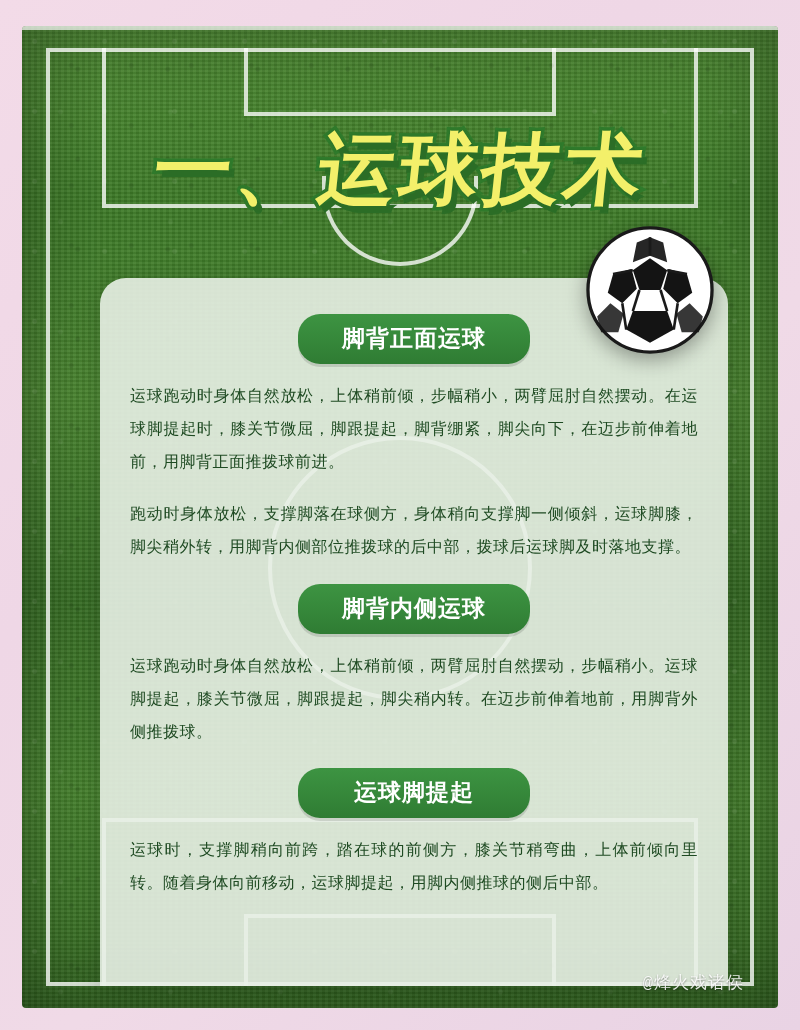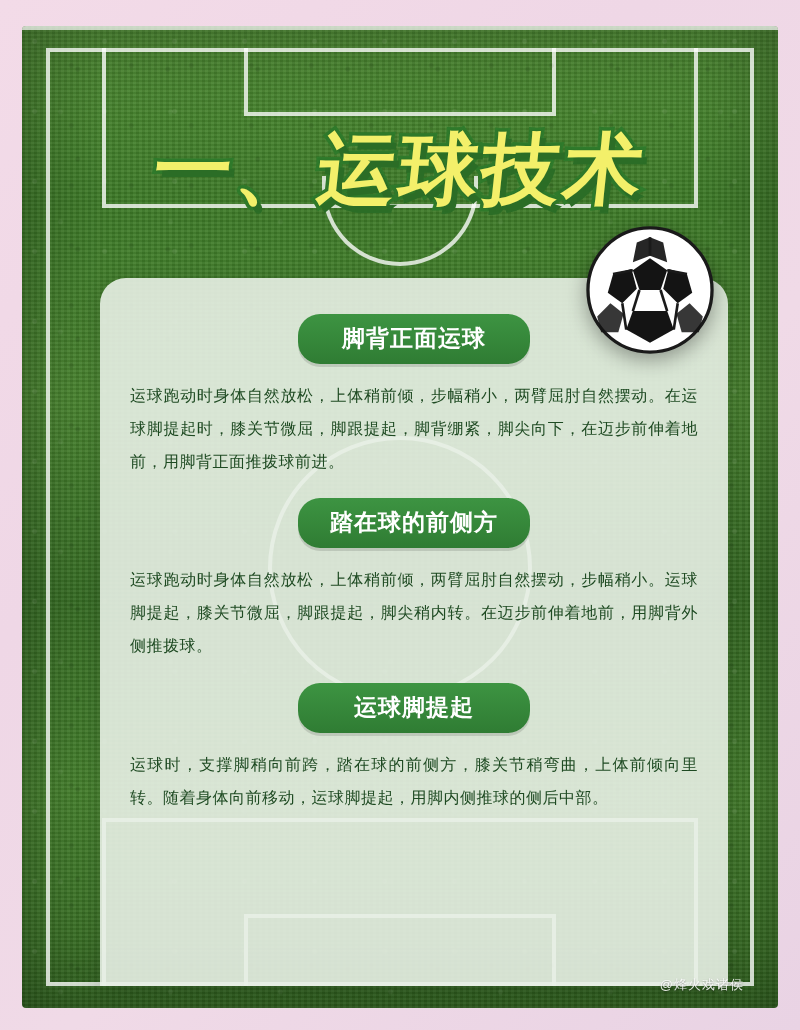"跑动时身体放松，支撑脚落在球侧方，身体稍向支撑脚一侧倾斜，运球脚膝，脚尖稍外转，" p.para { html: none -> <p>跑动时身体放松，支撑脚落在球侧方，身体稍向支撑脚一侧倾斜，运球脚膝，脚尖稍外转，用脚背内侧部位推拨球的后中部，拨球后运球脚及时落地支撑。</p> }
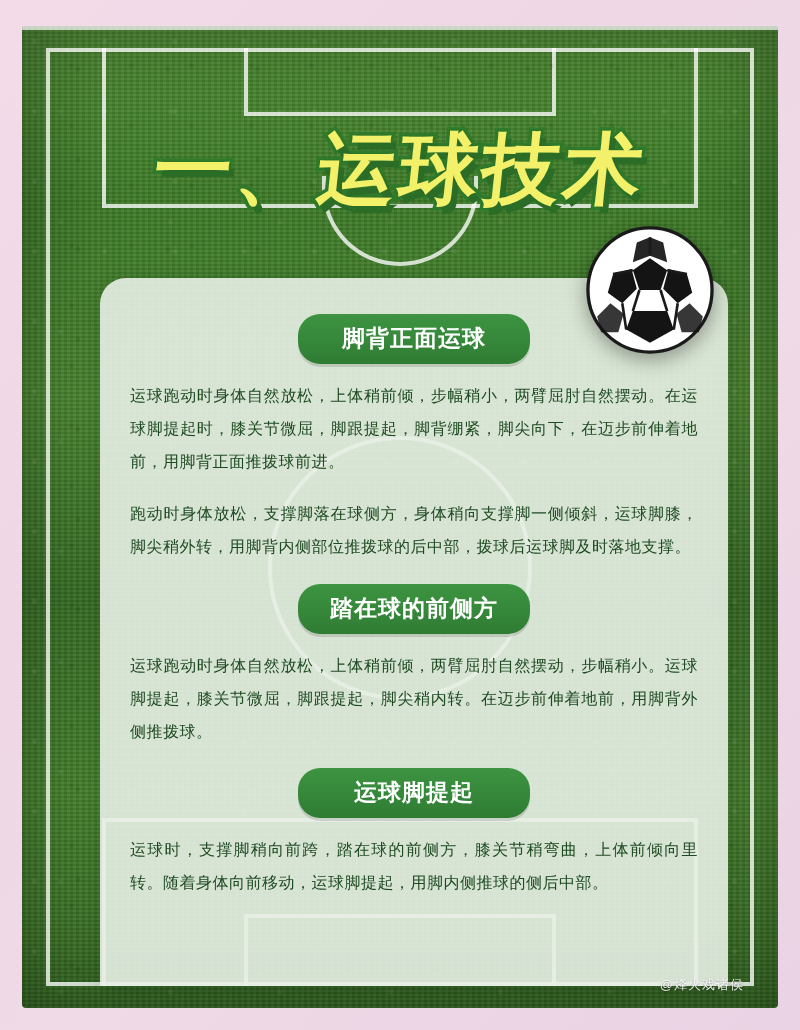"踏在球的前侧方" div.pill { text: 踏在球的前侧方 -> 脚背内侧运球 }
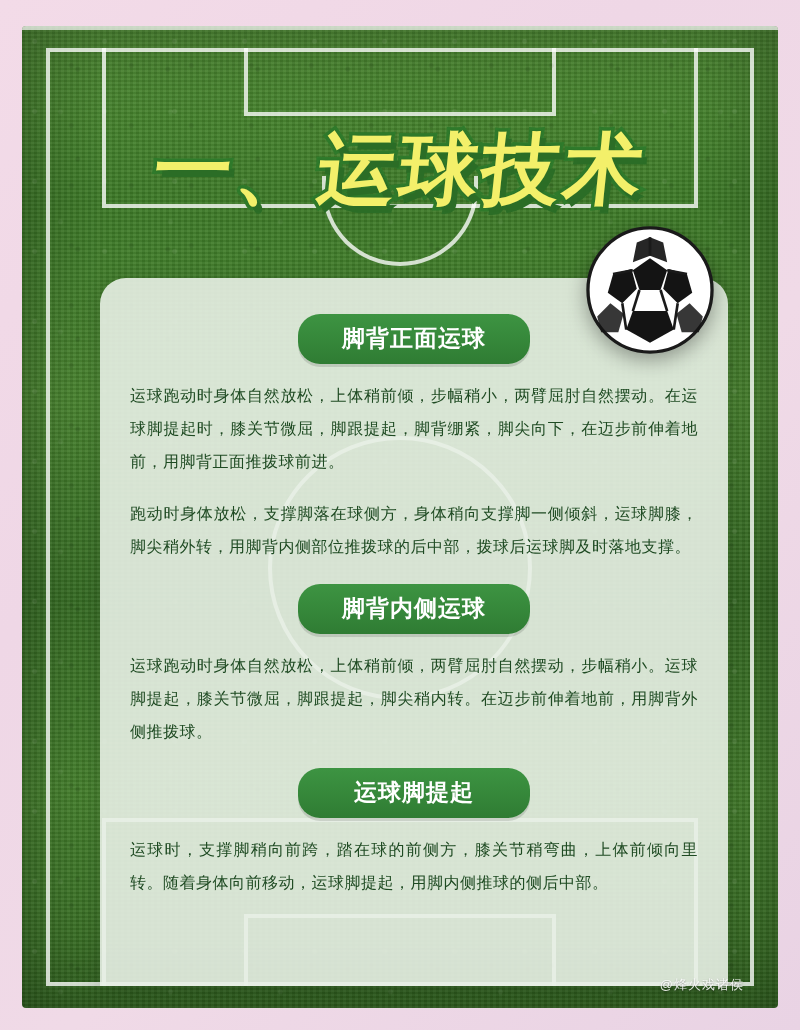"@烽火戏诸侯" .watermark { font-family: Liberation Sans, sans-serif -> Liberation Mono, monospace; font-size: 13px -> 17px }
